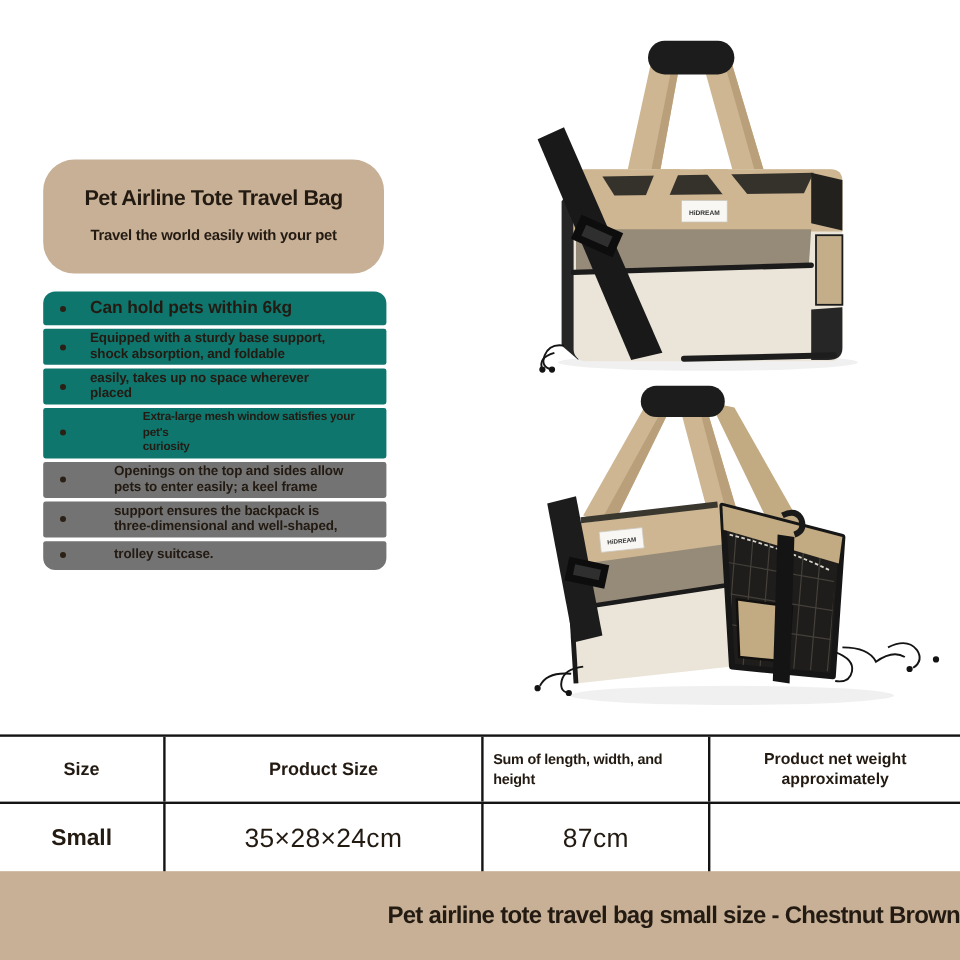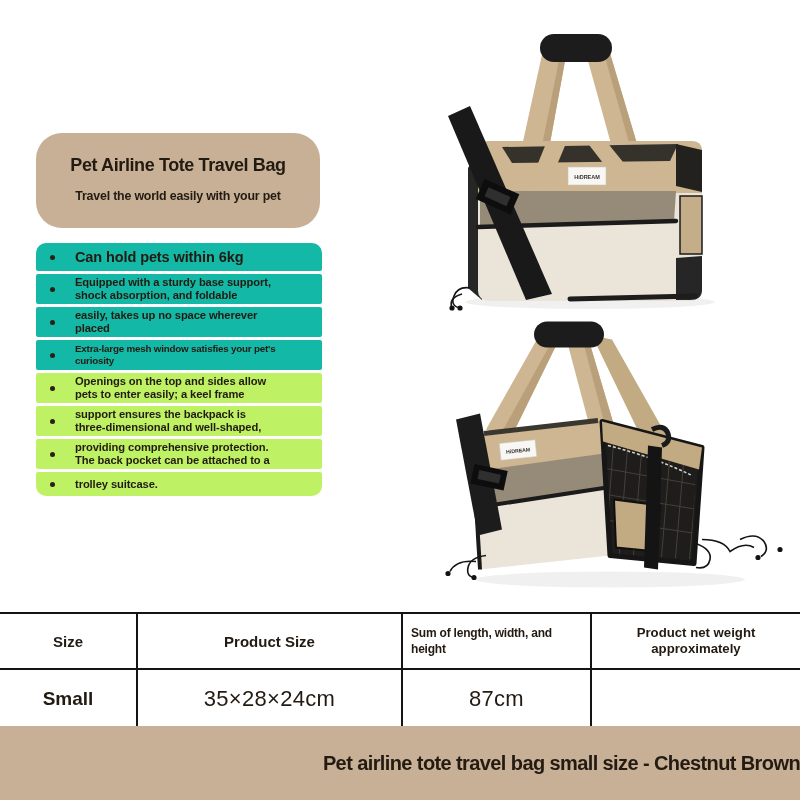"Can hold pets within 6kg" .frow { background: #14b8a6 -> #0f766e }
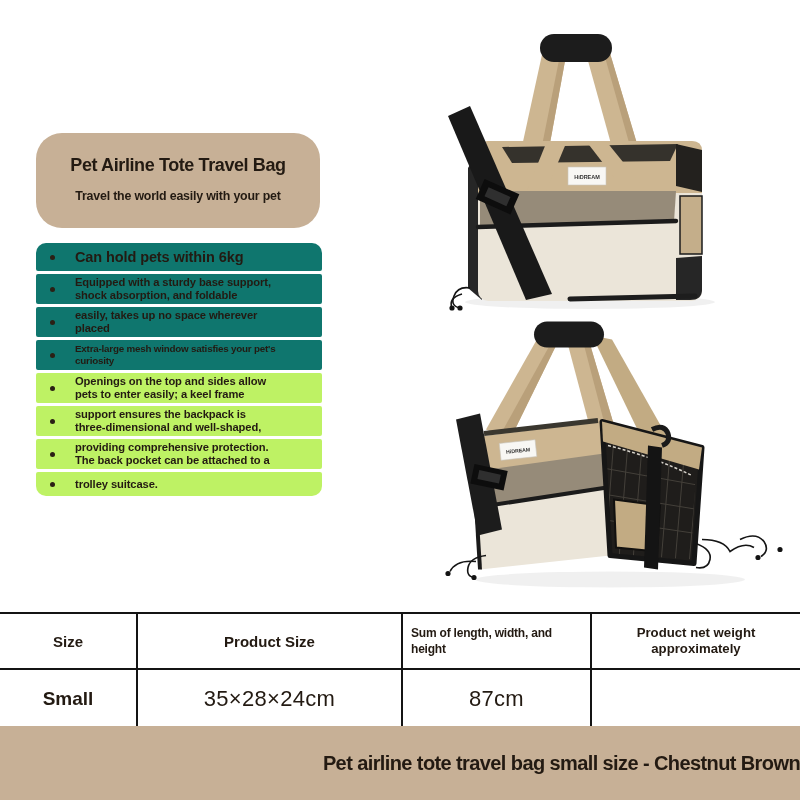"Extra-large mesh window satisfies your" .frow.sm { gap: none -> 44px }
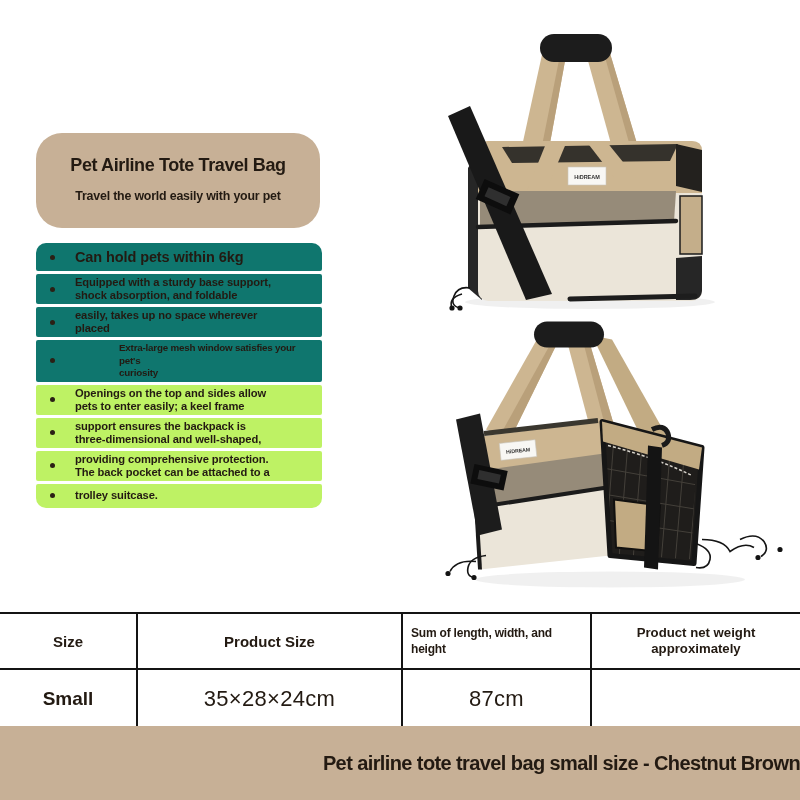"Openings on the top and" .frow.tan { background: #bef264 -> #737373; gap: none -> 20px }
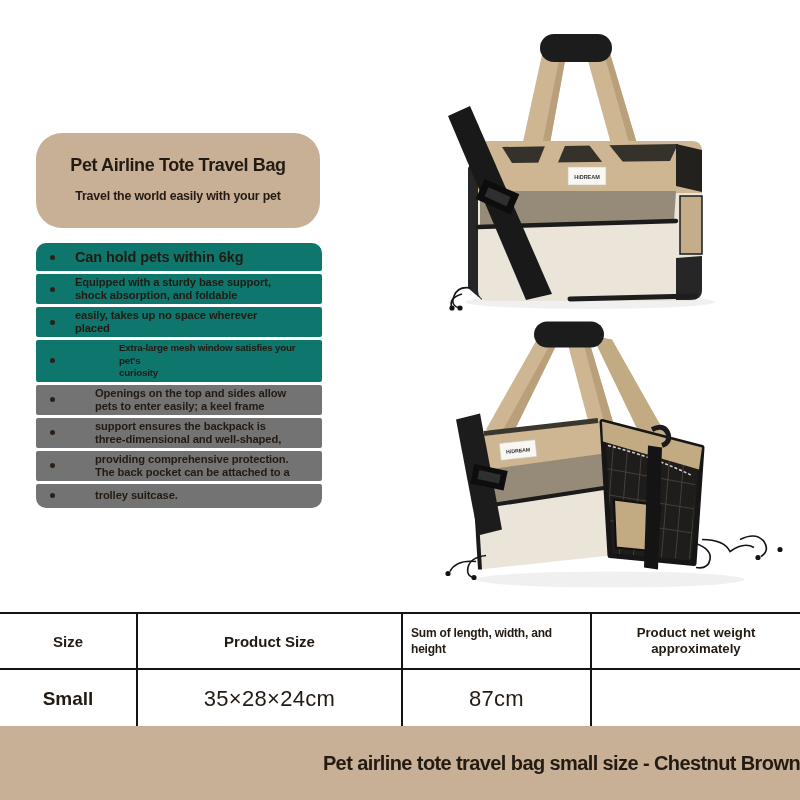"providing comprehensive protection." div.frow { html: <div> <span></span> <span>providing comprehensive protection. The back pocket can be attached to a</span> </div> -> none }
